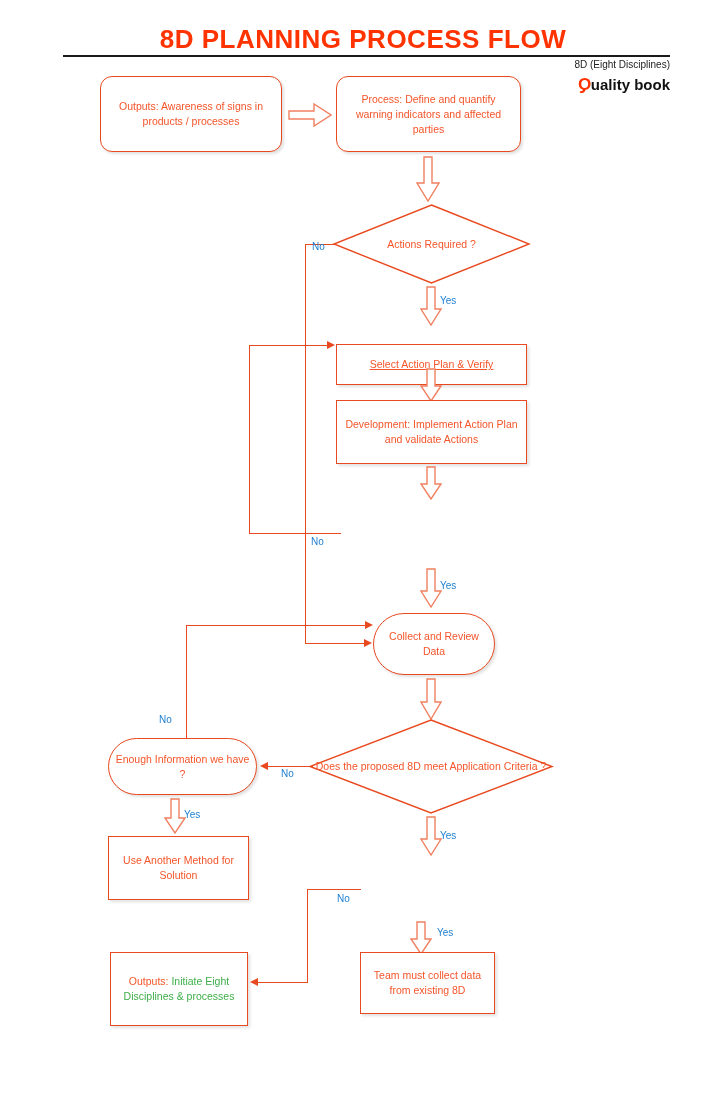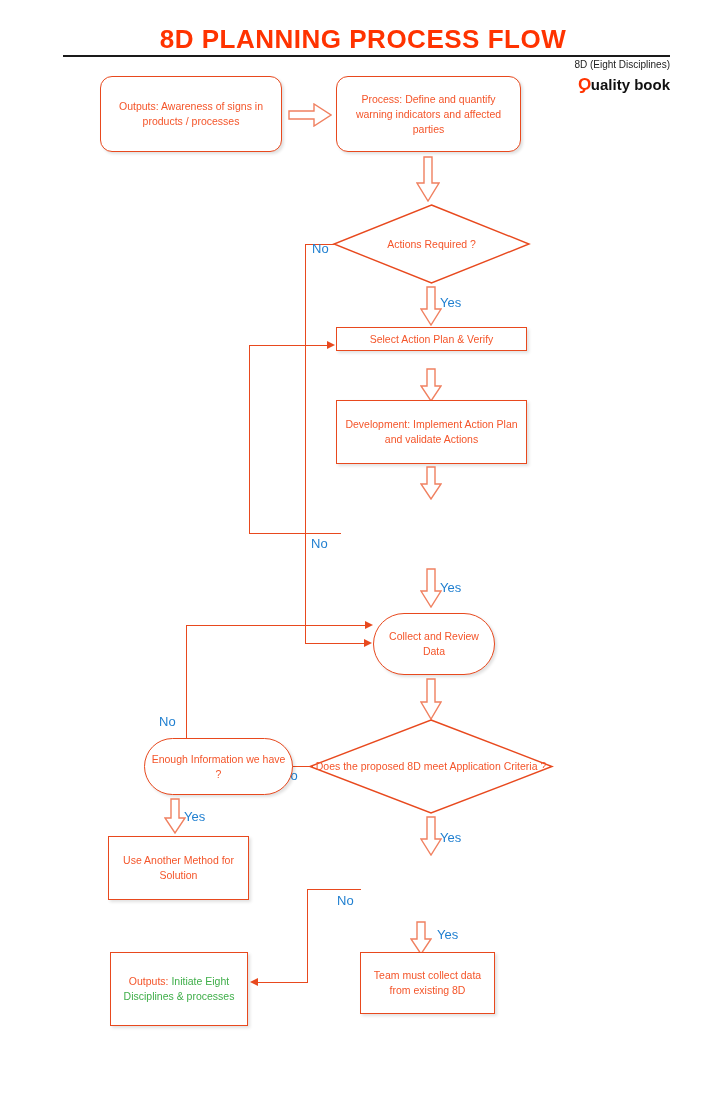"No" .elabel { font-size: 13px -> 10px }
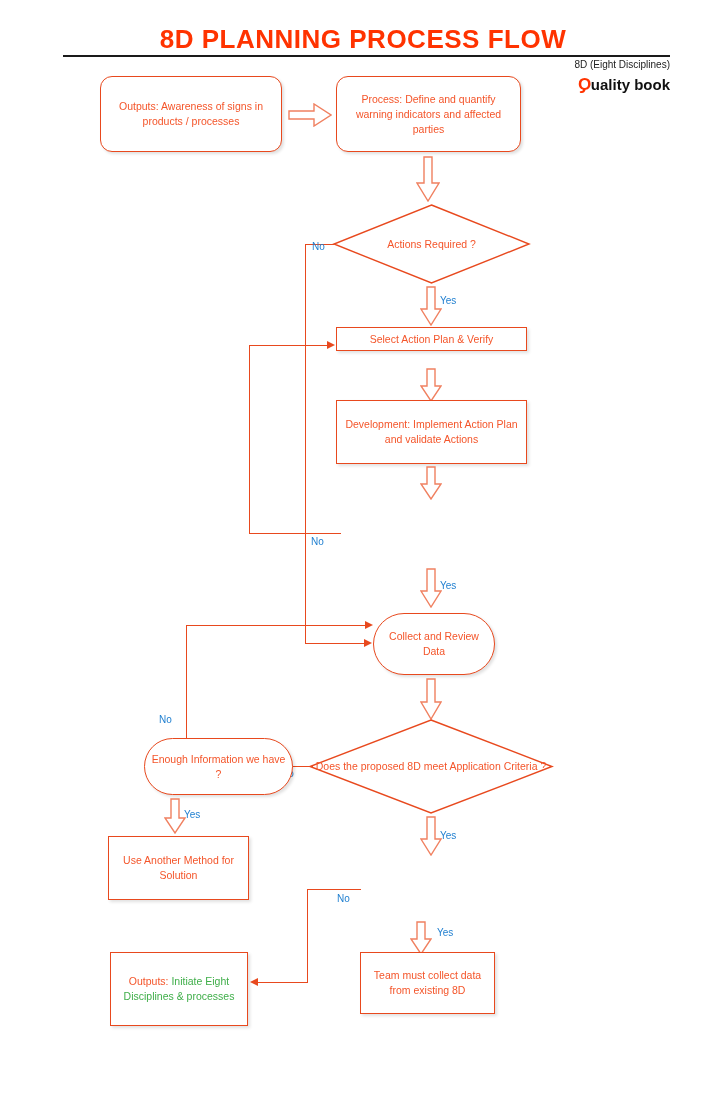"Select Action Plan & Verify" div.node { height: 24px -> 41px; text-decoration: none -> underline; top: 327px -> 344px }
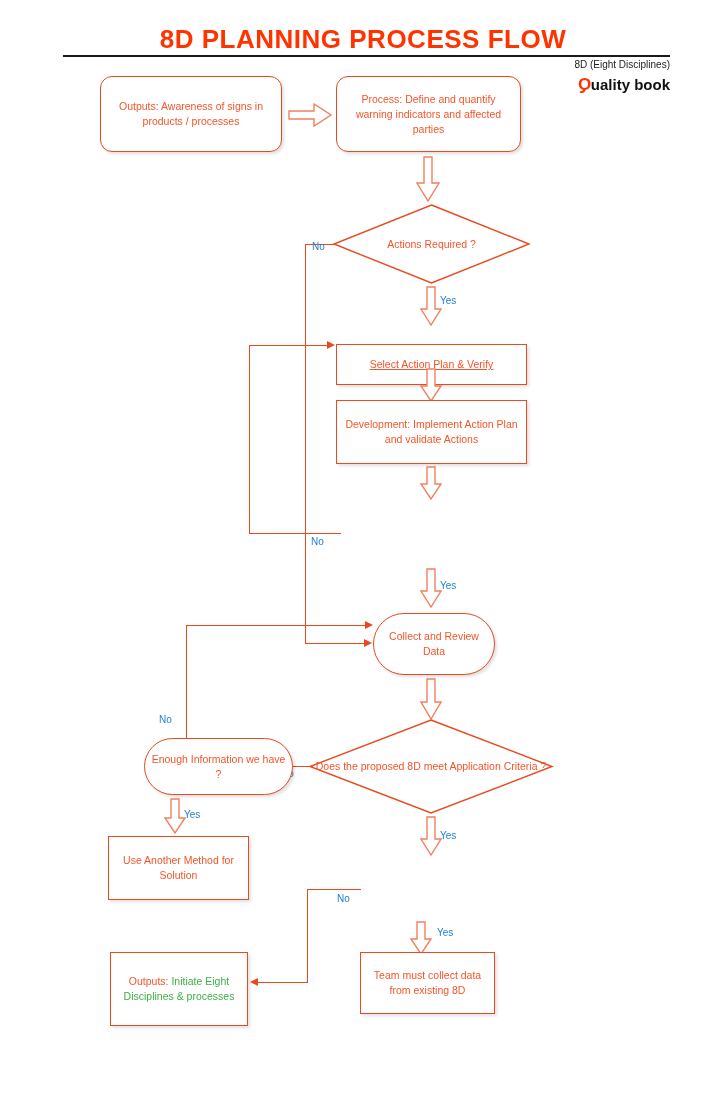"Enough Information we have ?" div.node { margin-left: 36px -> none }
